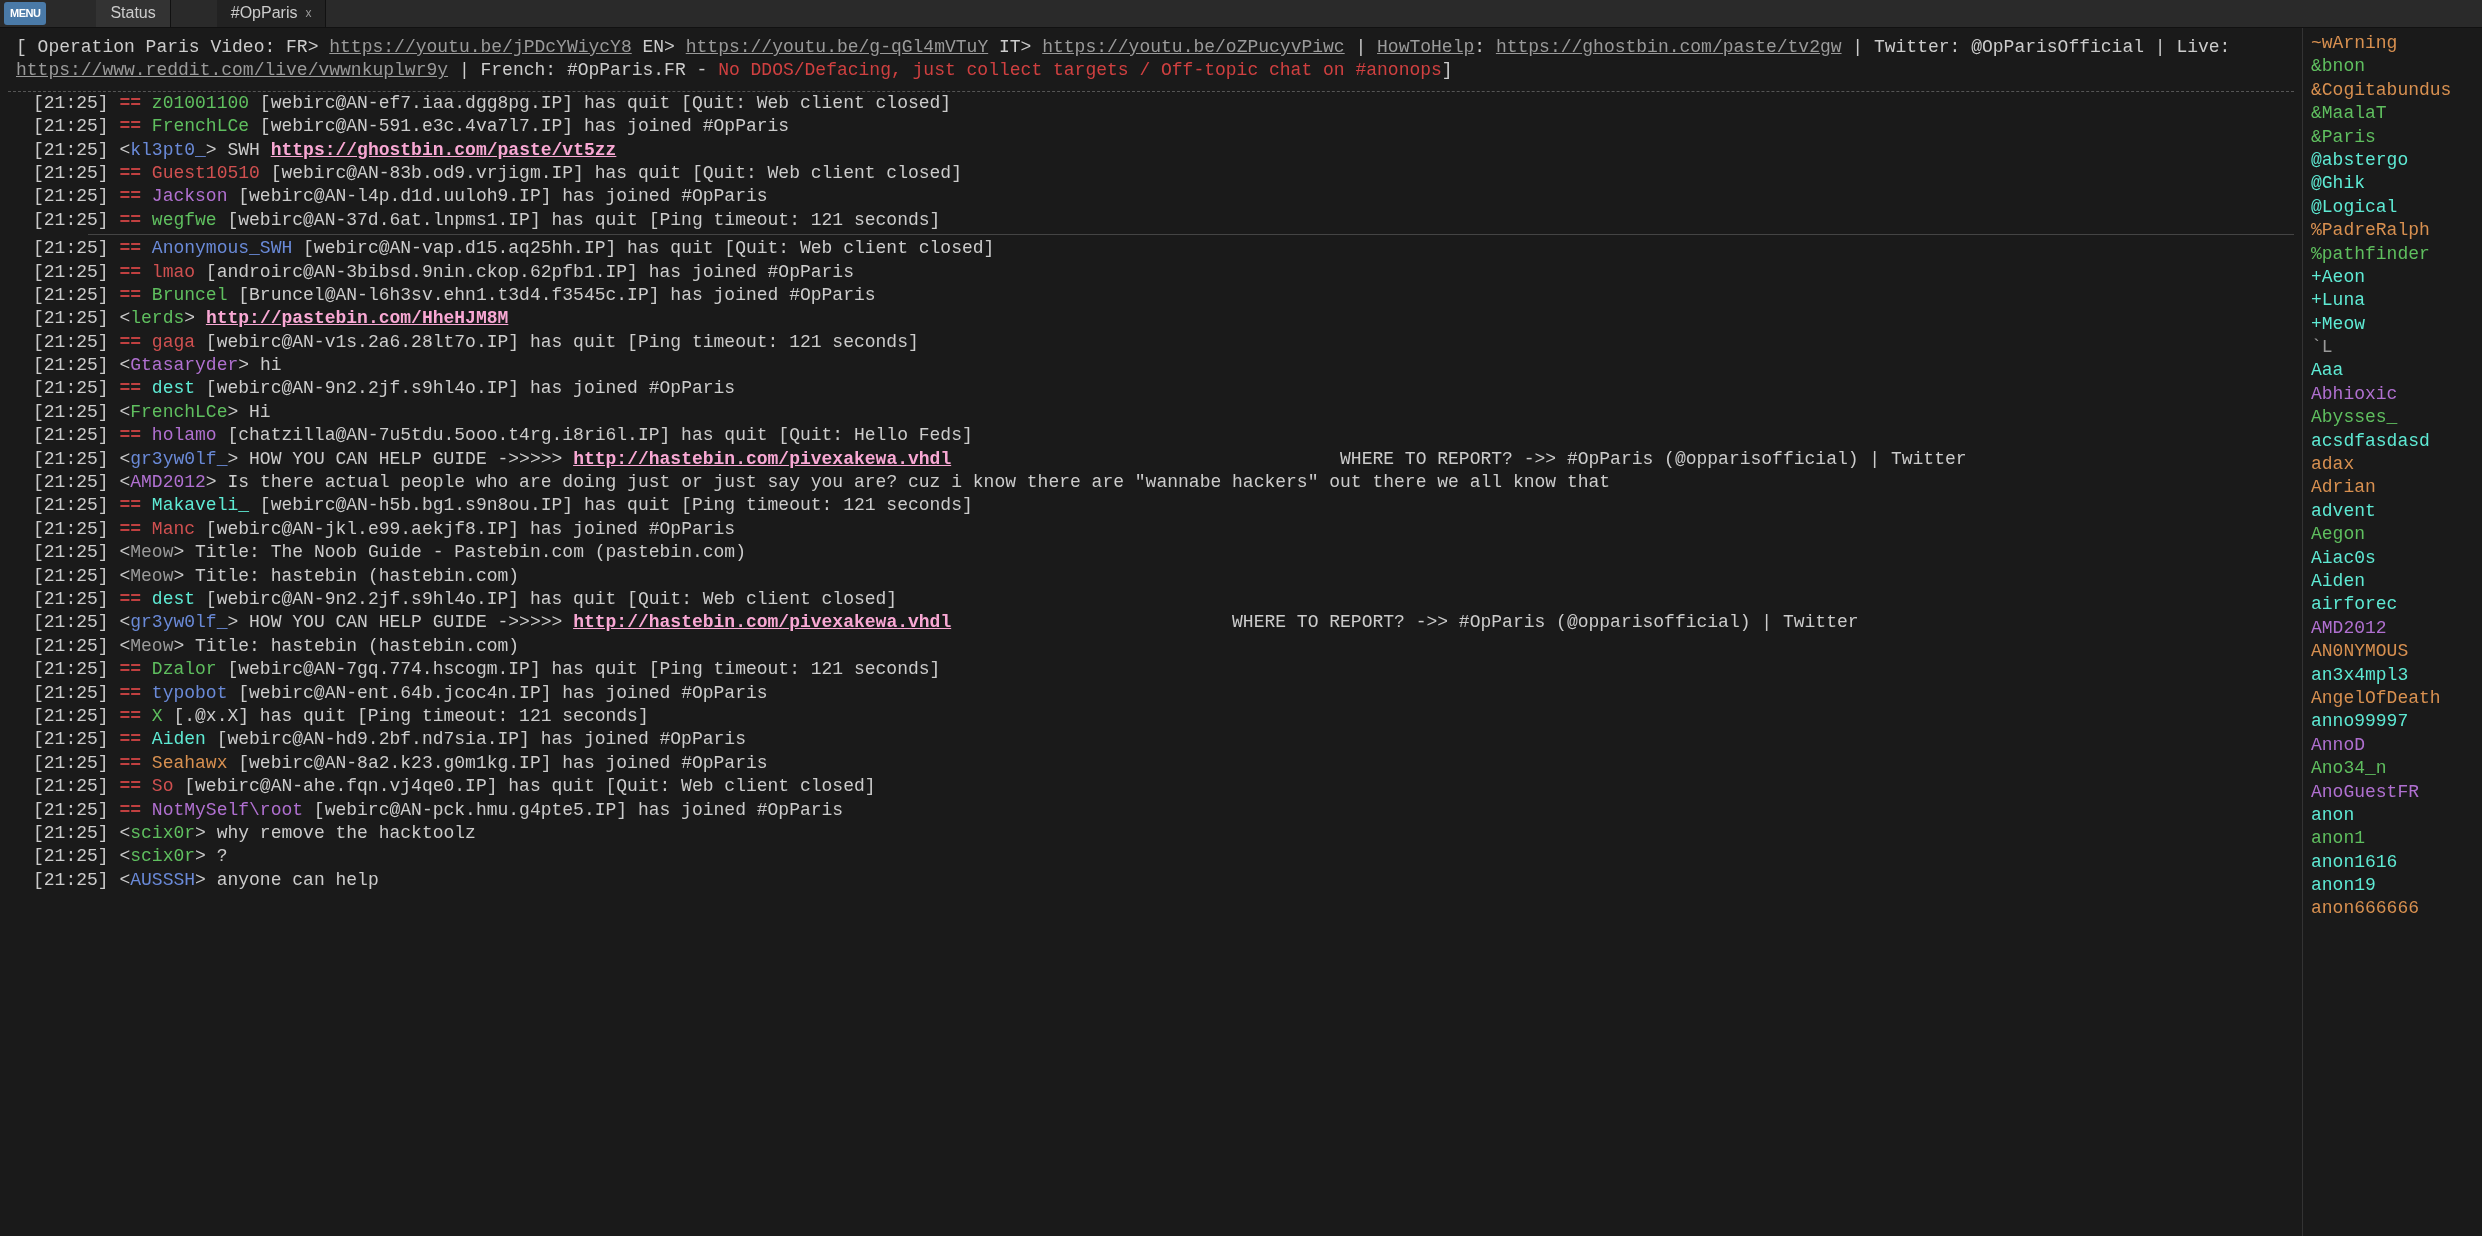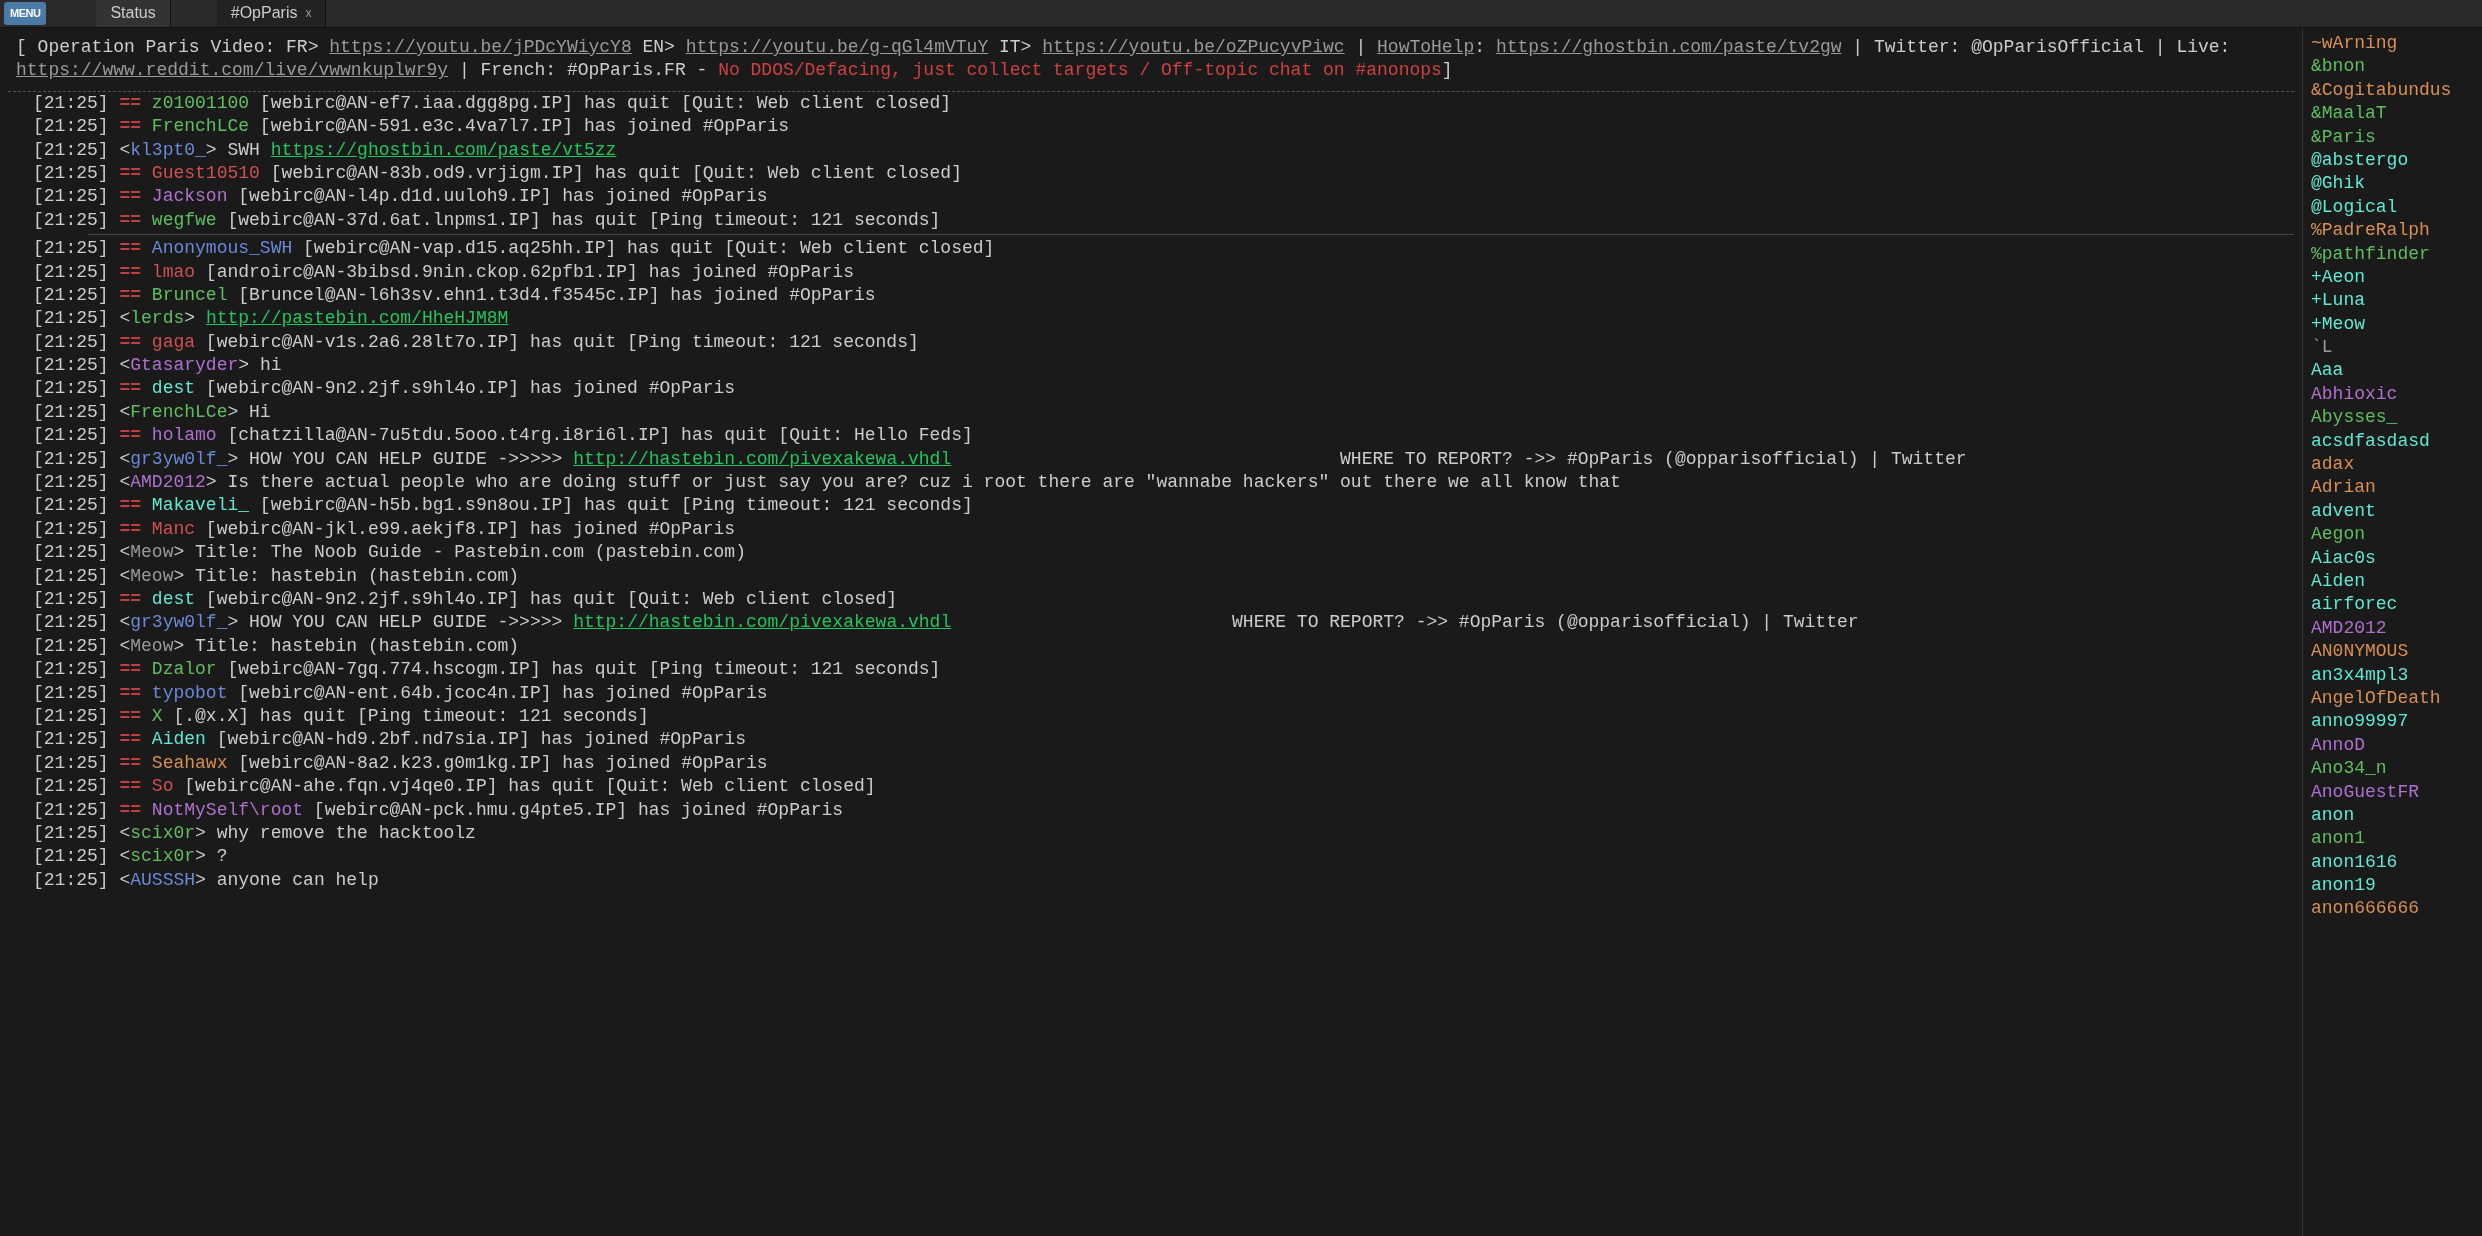"https://ghostbin.com/paste/vt5zz" .link { color: #22c55e -> #f9a8d4; font-weight: none -> bold }
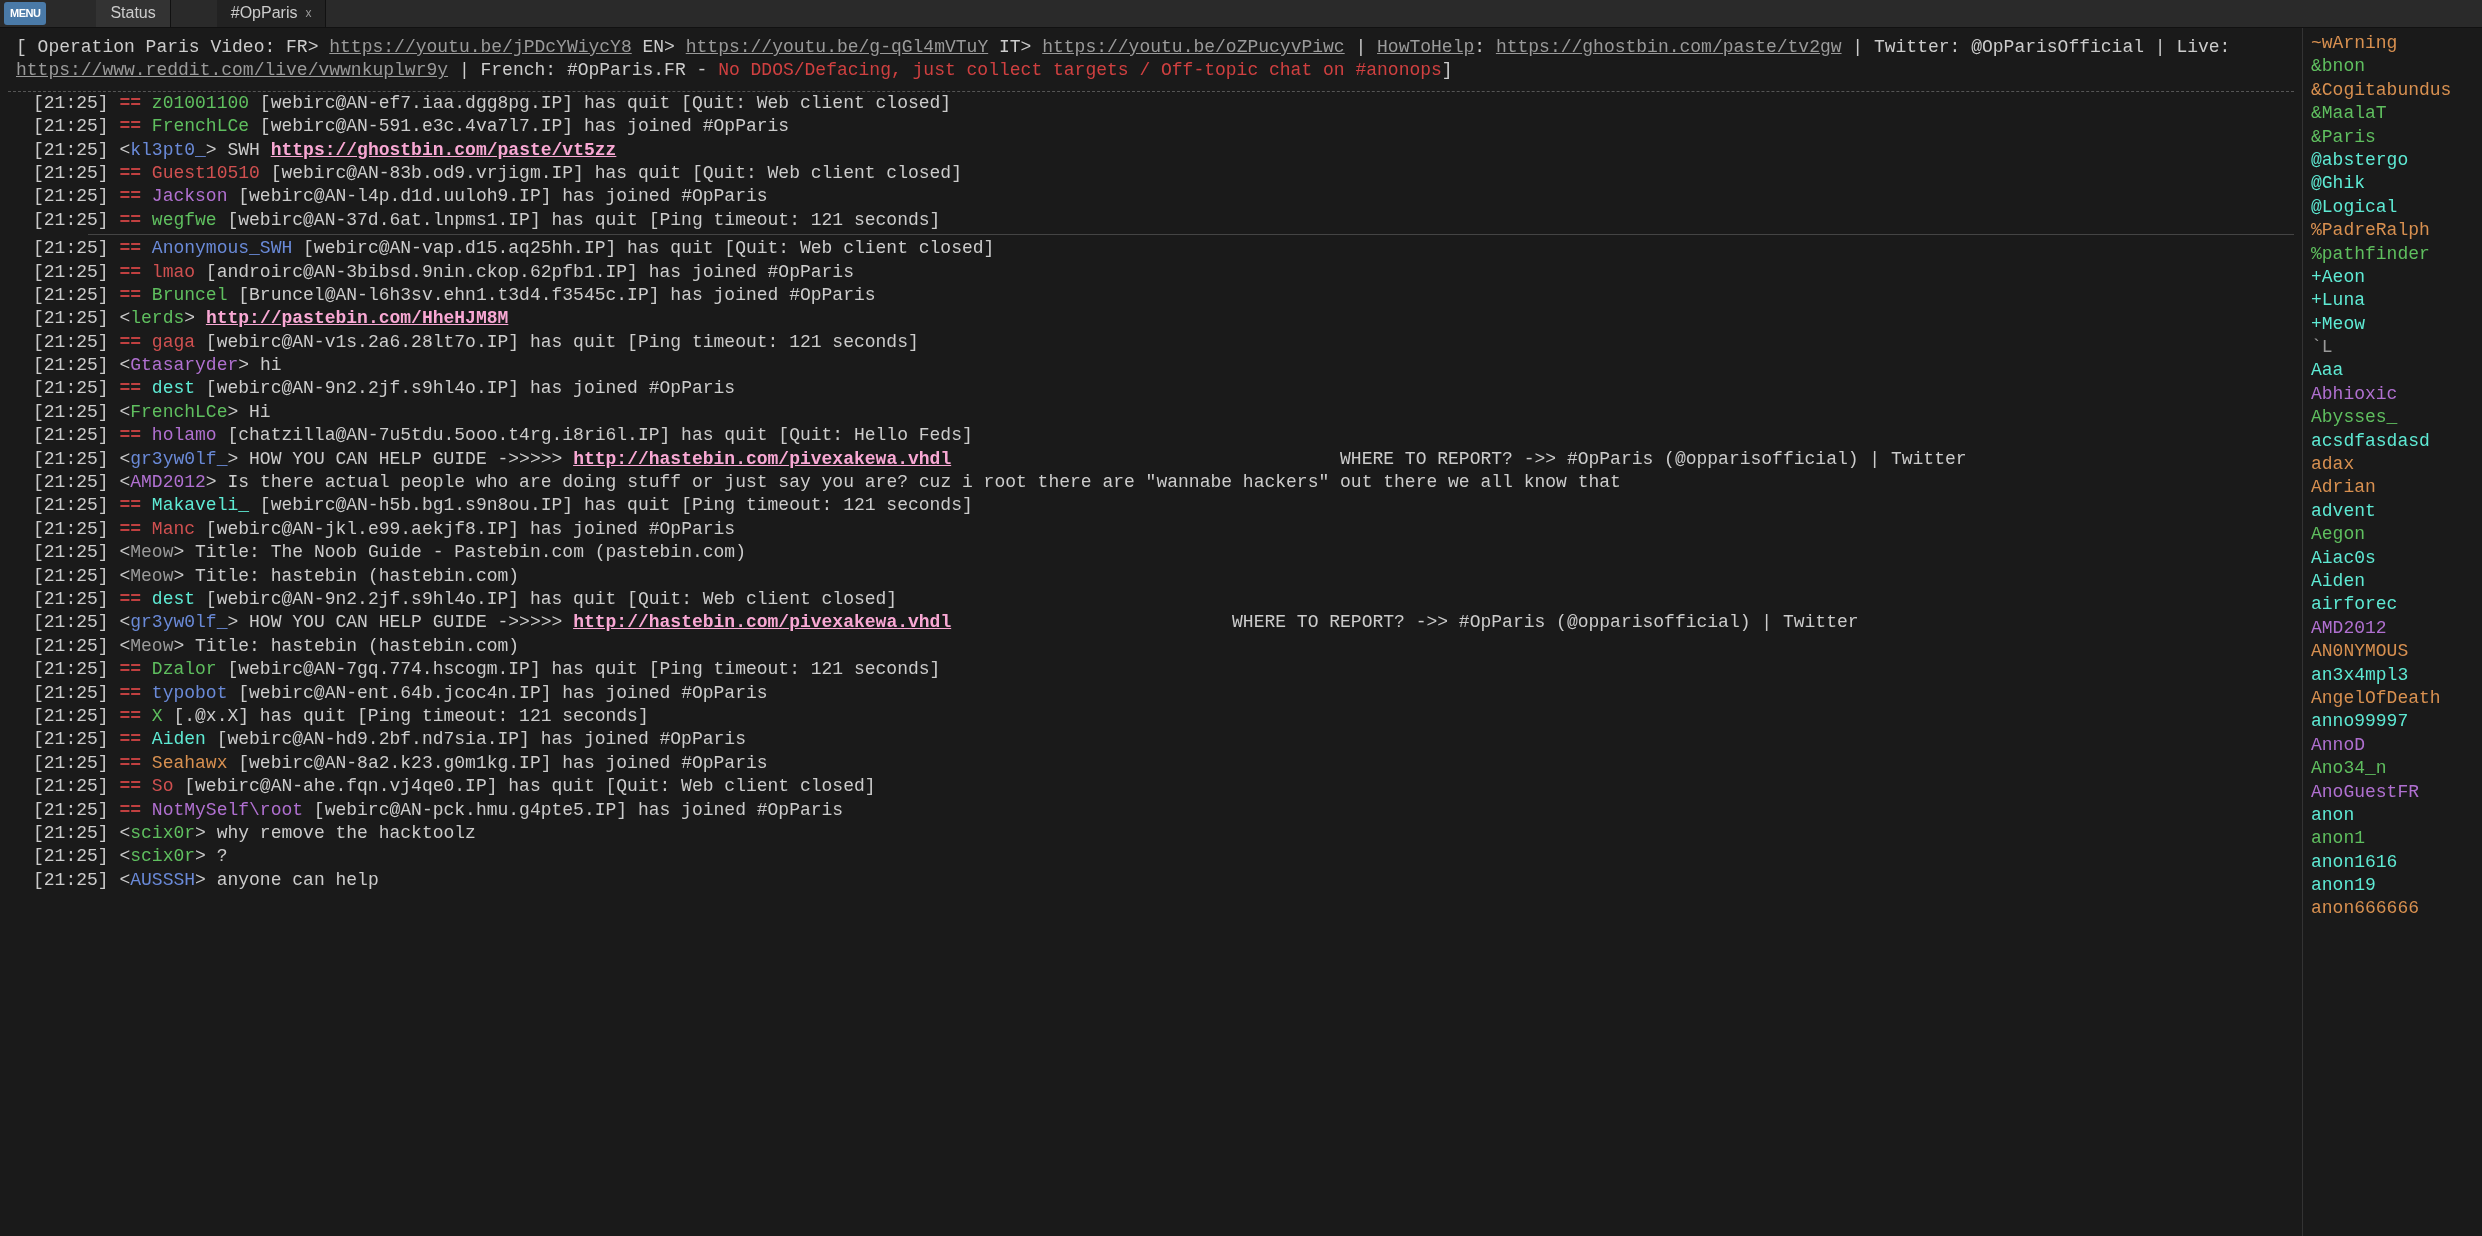"Is there actual people who" span.msg { text: stuff or just say you are? cuz i root -> just or just say you are? cuz i know }
